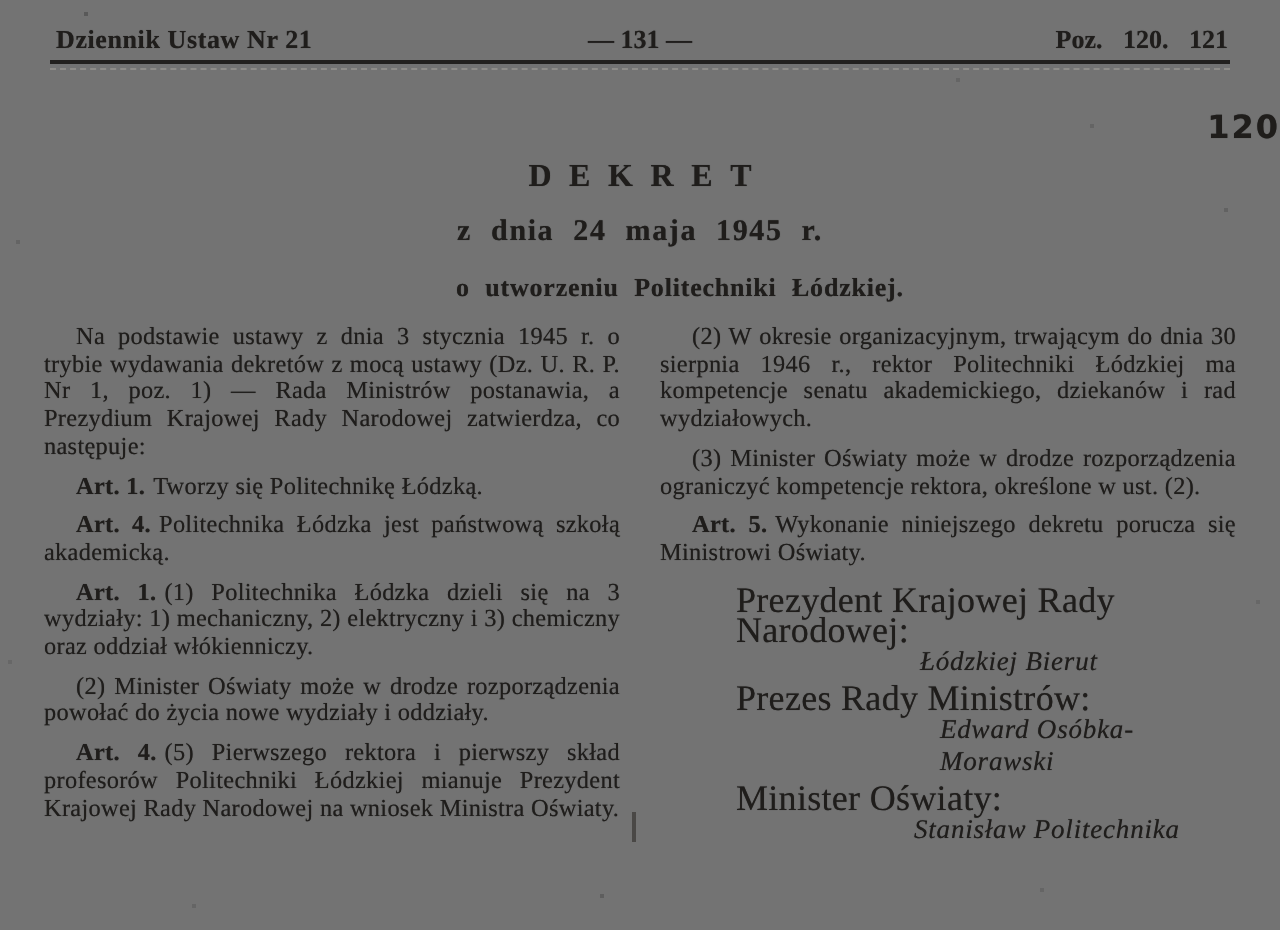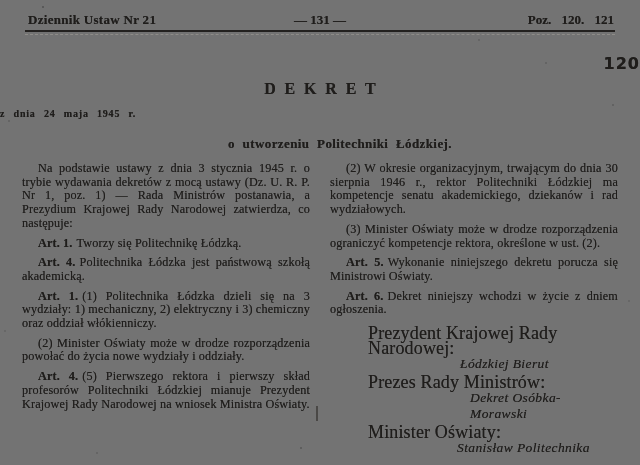"z dnia 24 maja 1945" .decree-date { font-size: 10px -> 15px; text-align: left -> center }
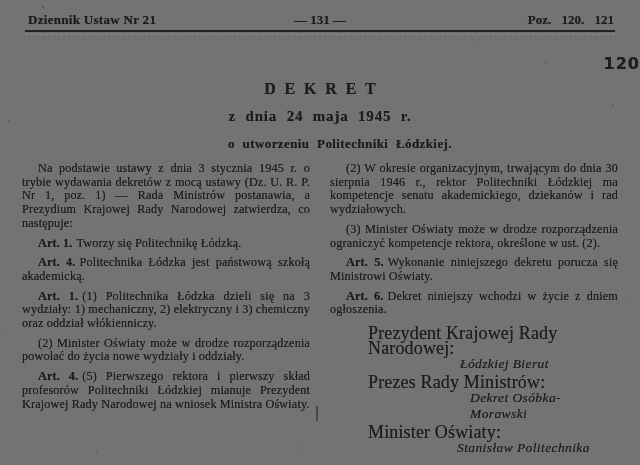"Art. 6. Dekret niniejszy wchodzi" p { html: <p><span>Art. 6.</span><span>Dekret niniejszy wchodzi w życie z dniem ogłoszenia.</span></p> -> none }
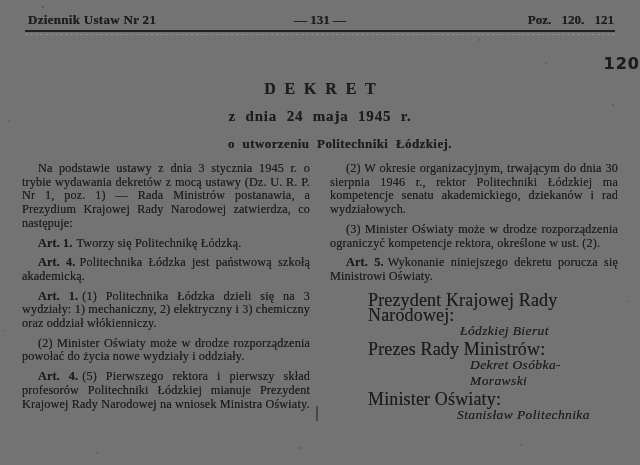"Dekret Osóbka-Morawski" div.sig-name { text: Dekret -> Edward }
